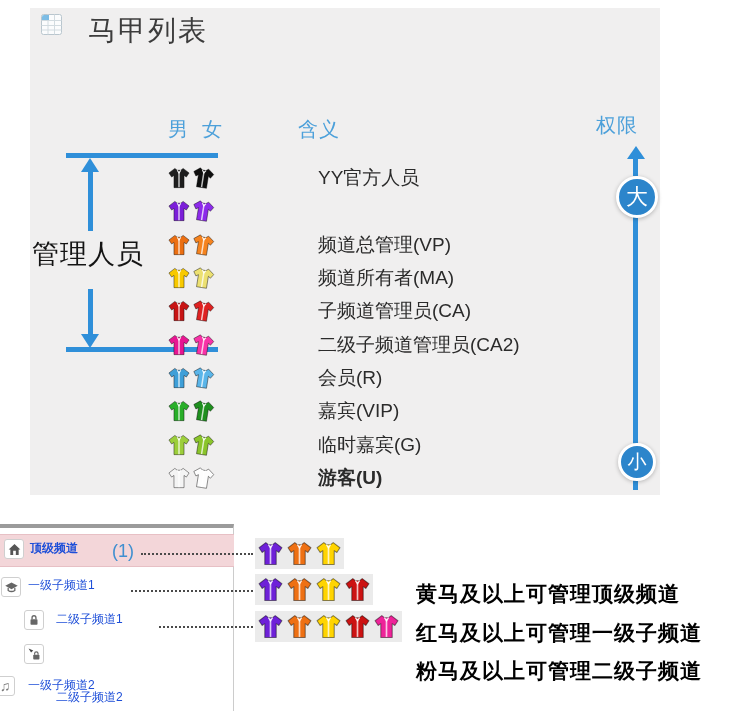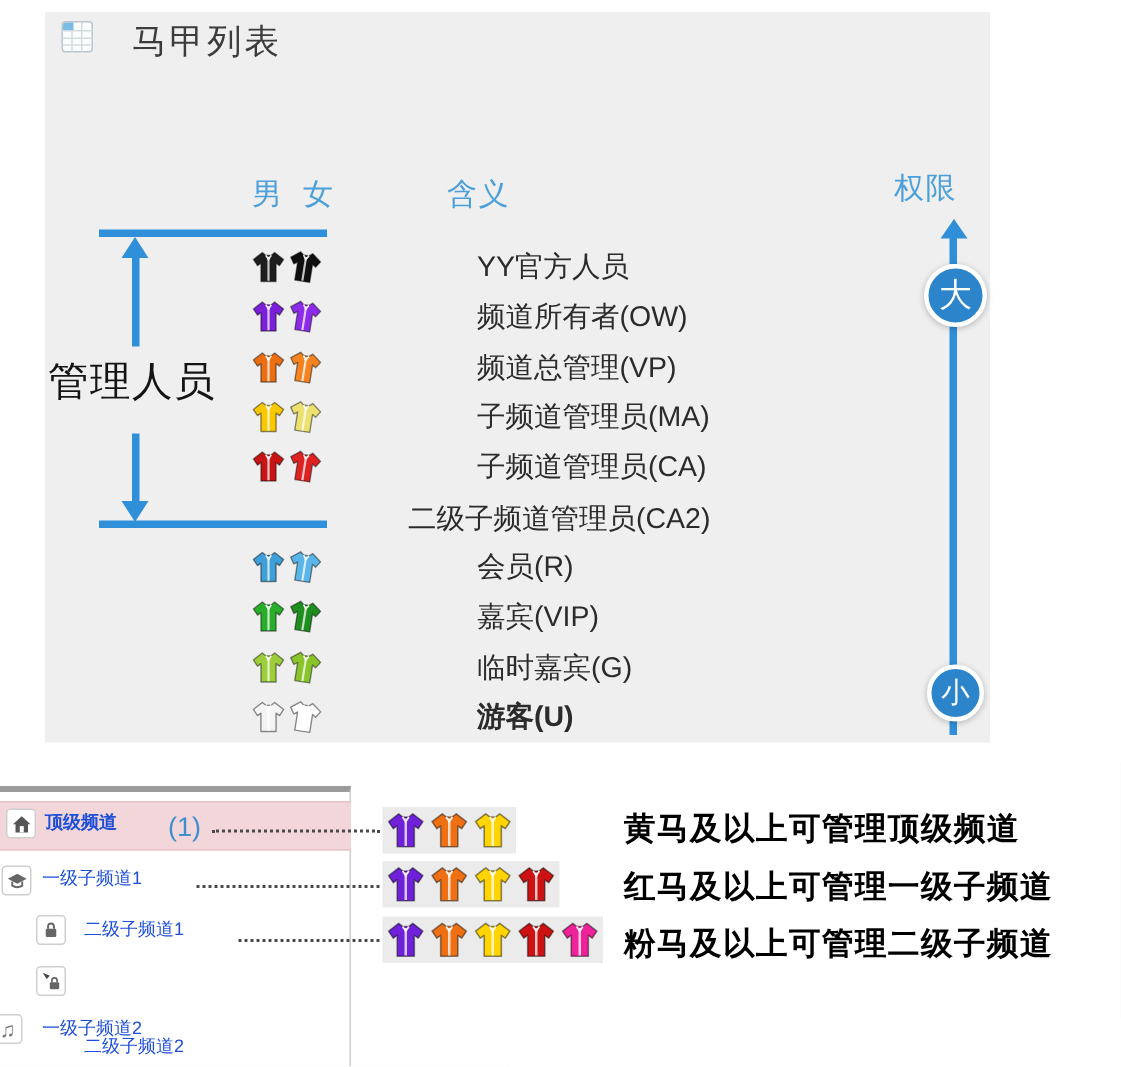"马甲列表" .panel-title { font-size: 23px -> 28px }
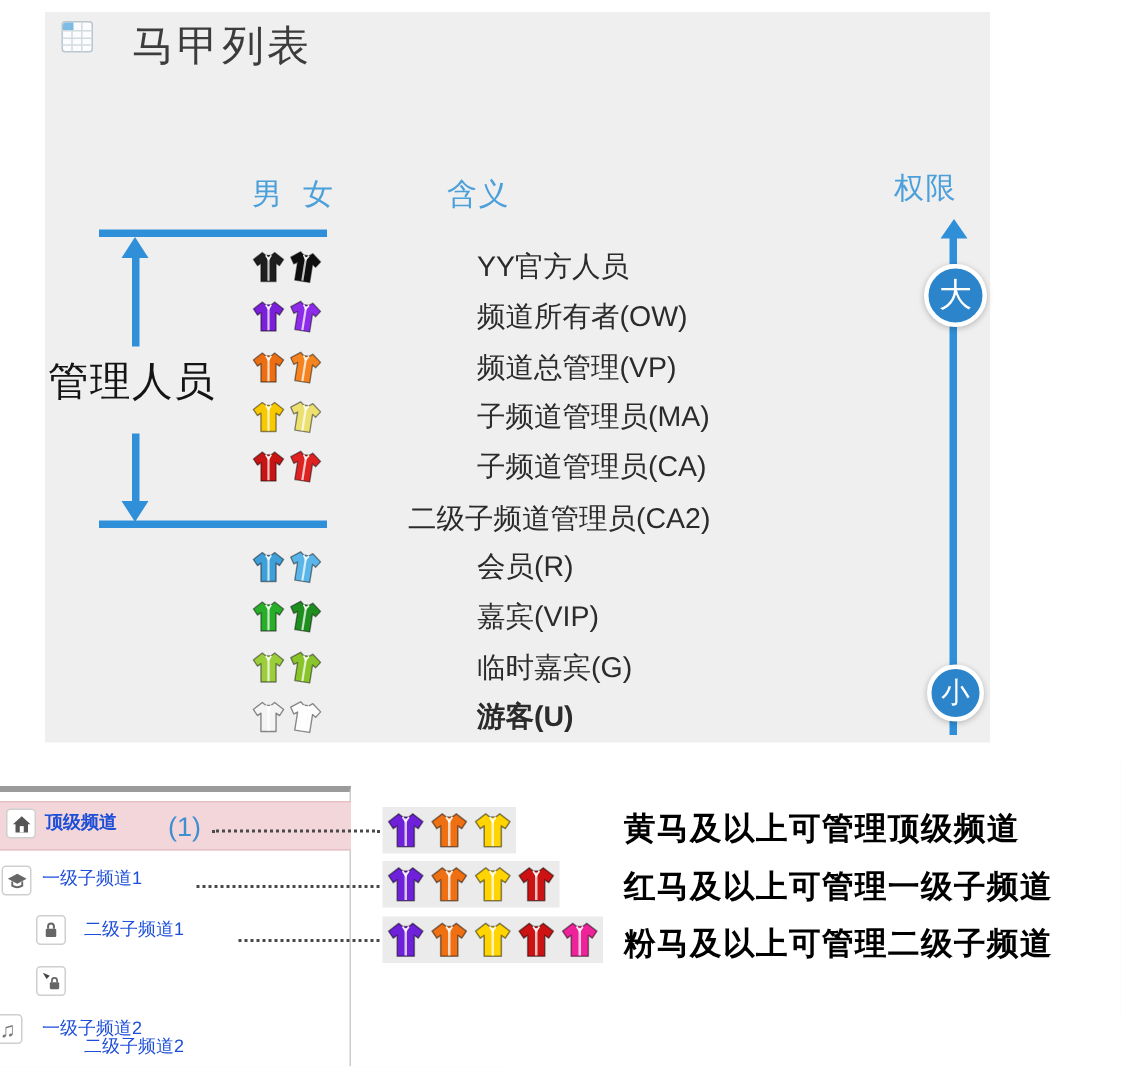"频道所有者(OW)" span.role-label { html: <span>频道所有者(OW)</span> -> none }
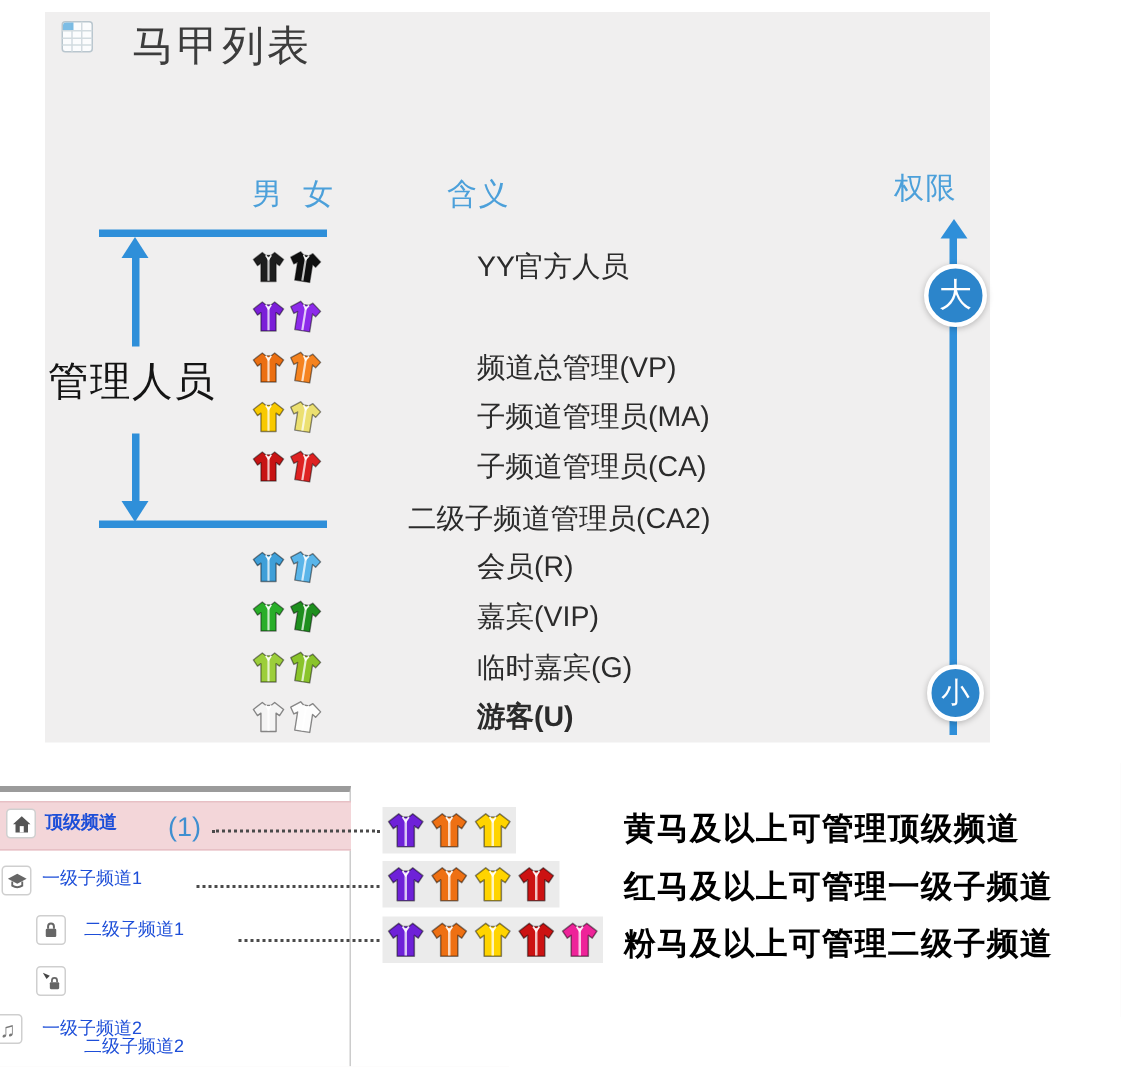"子频道管理员(MA)" span.role-label { text: 子频道管理员 -> 频道所有者 }
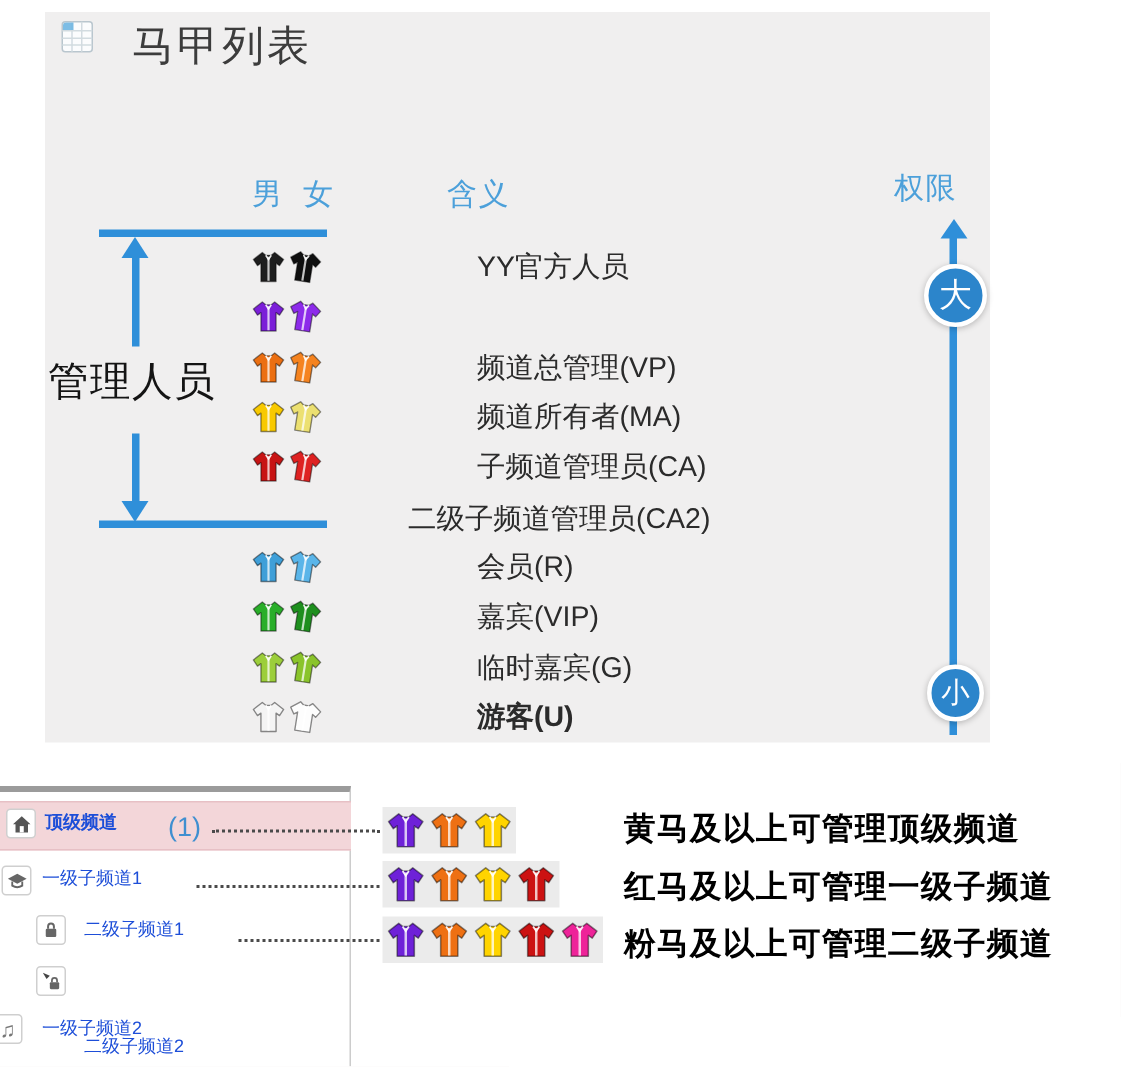"二级子频道管理员(CA2)" div.role-row { flex-direction: column -> none }
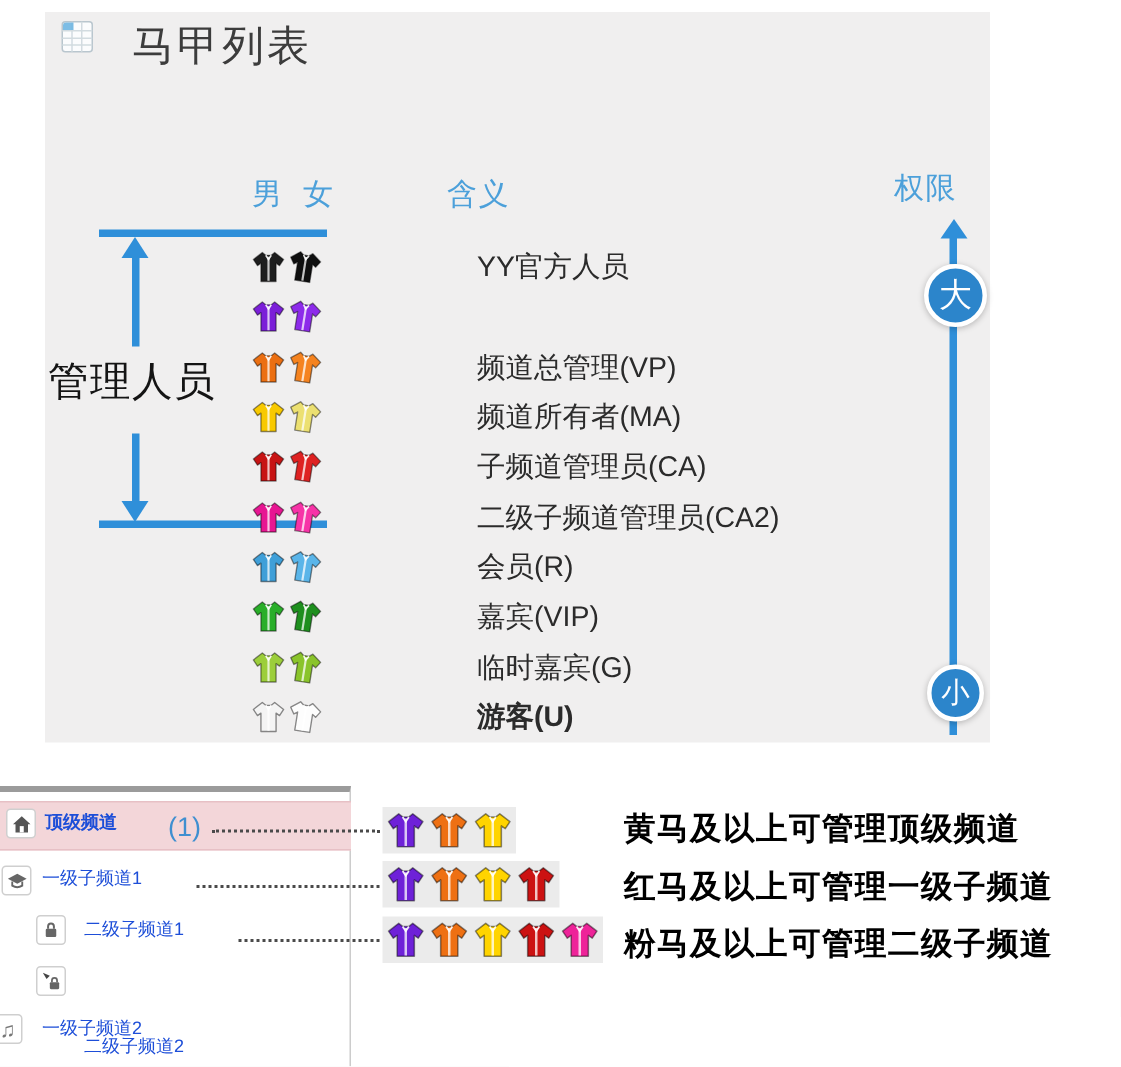"黄马及以上可管理顶级频道" .anno-label { margin-top: none -> 42px }
